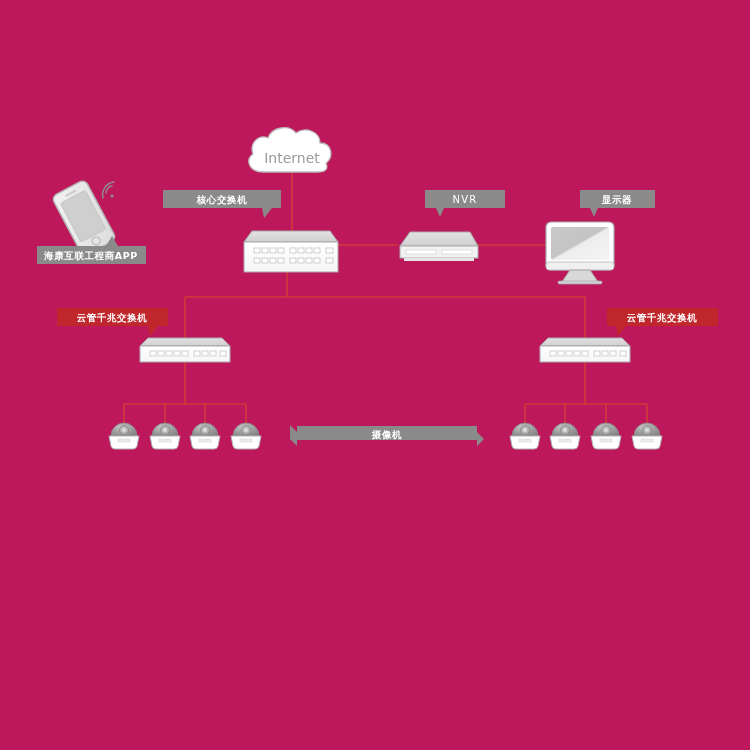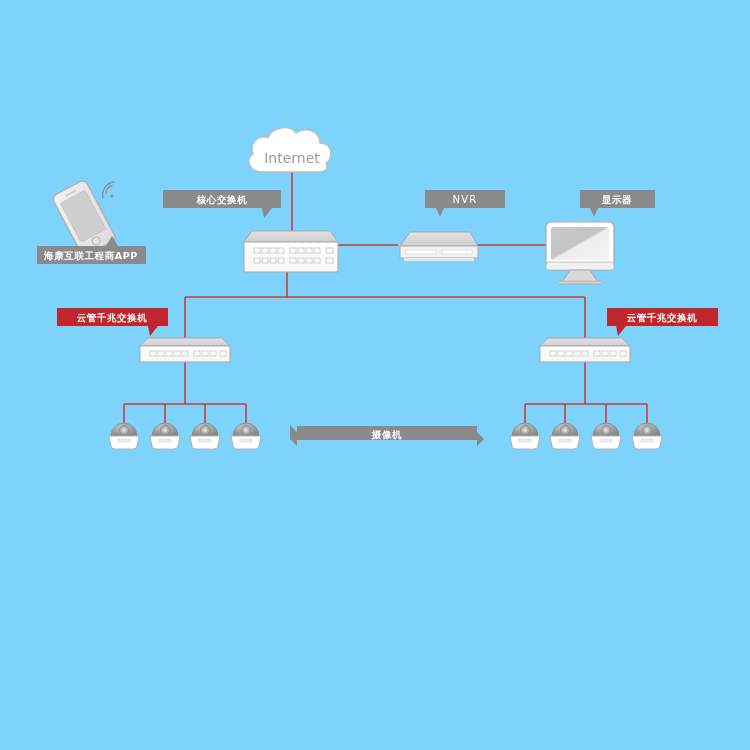"Internet" #canvas { background: #7dd3fc -> #be185d }
